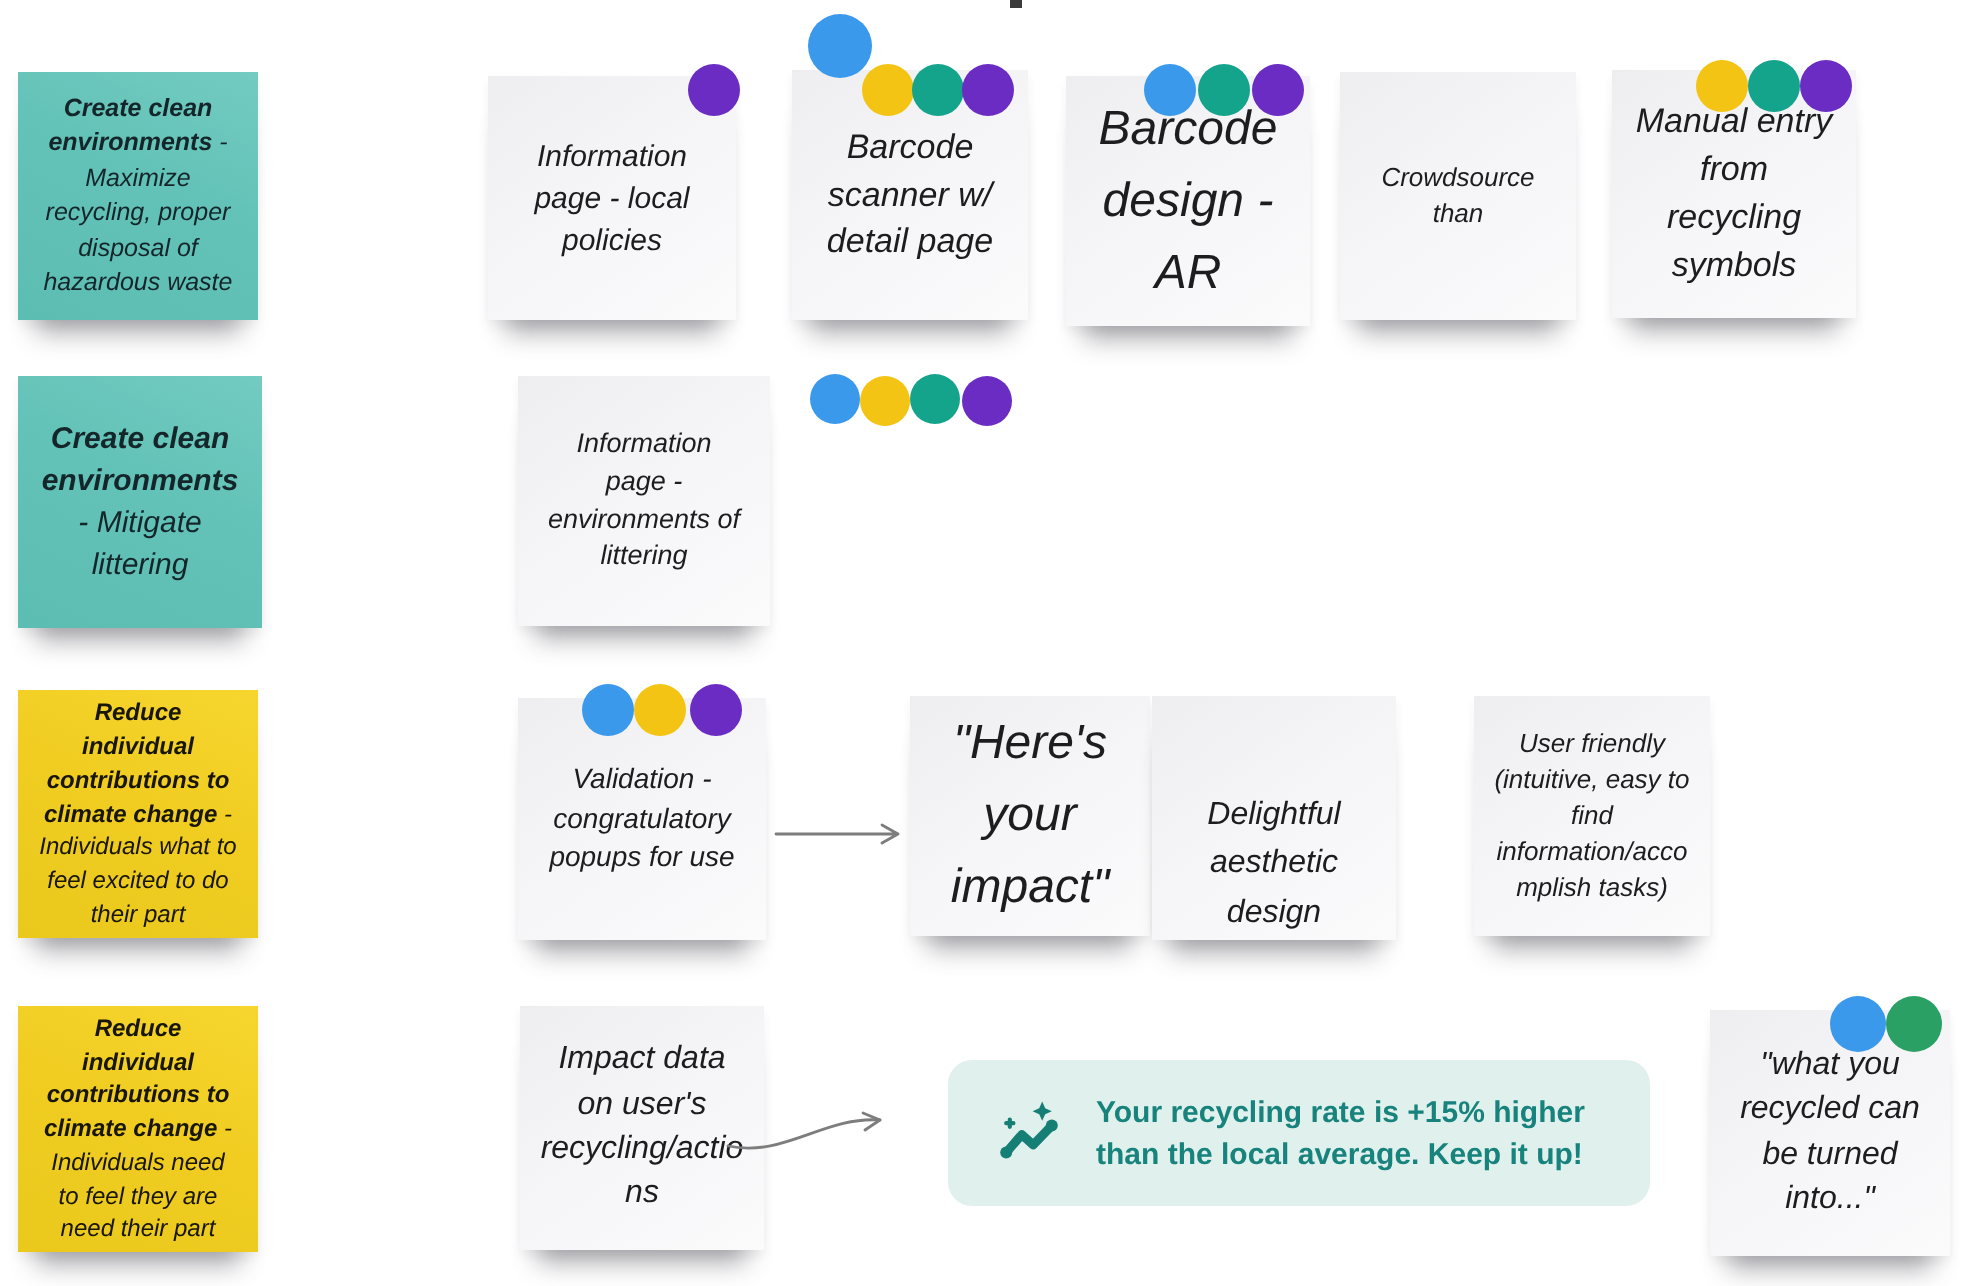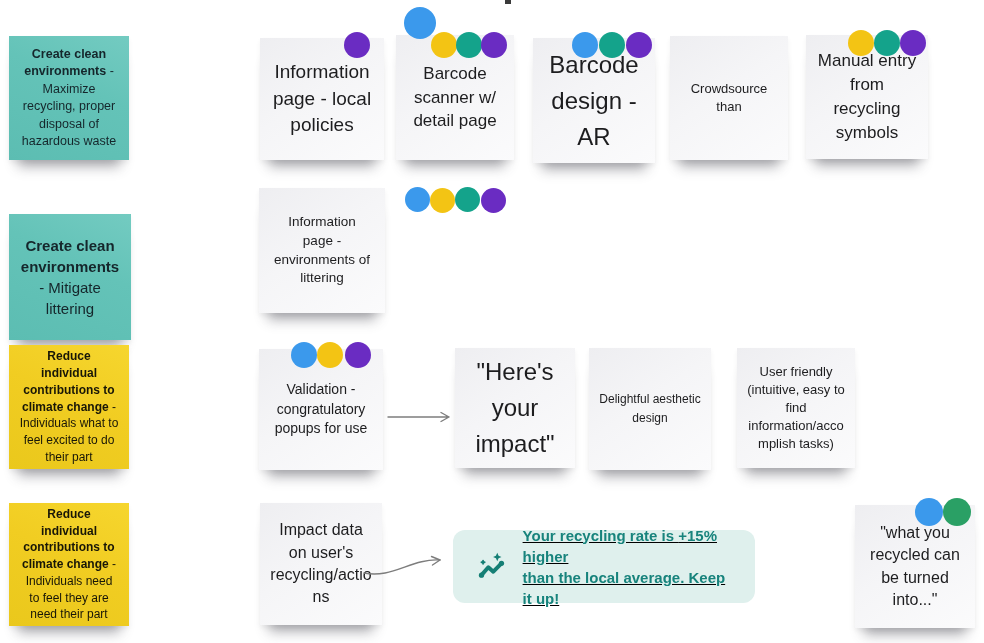"Create clean environments - Maximize" .note { font-style: none -> italic }
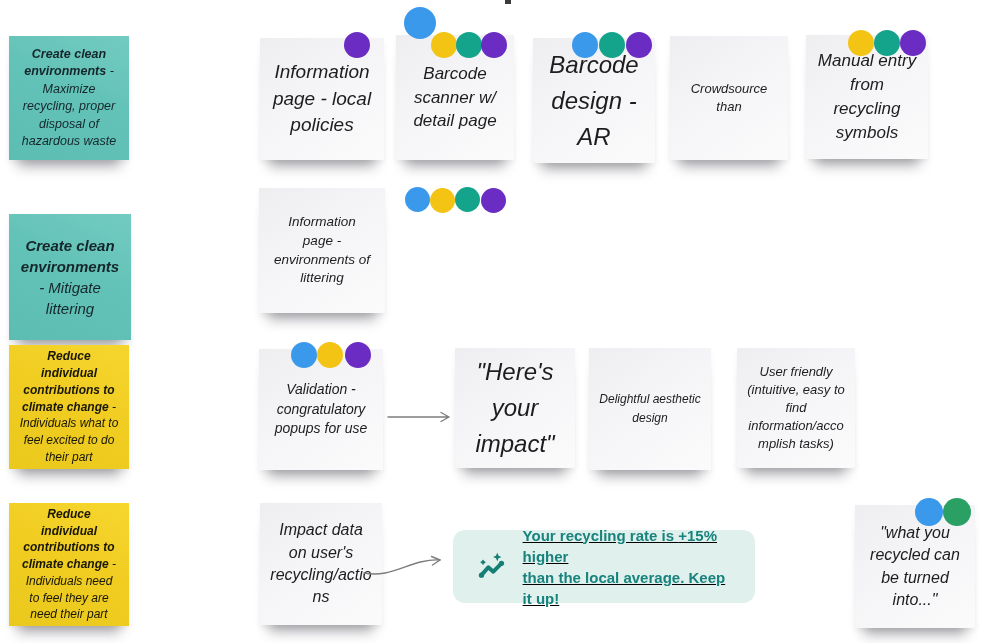"Information page - local policies" div.note { font-size: 19px -> 15px; left: 260px -> 244px }
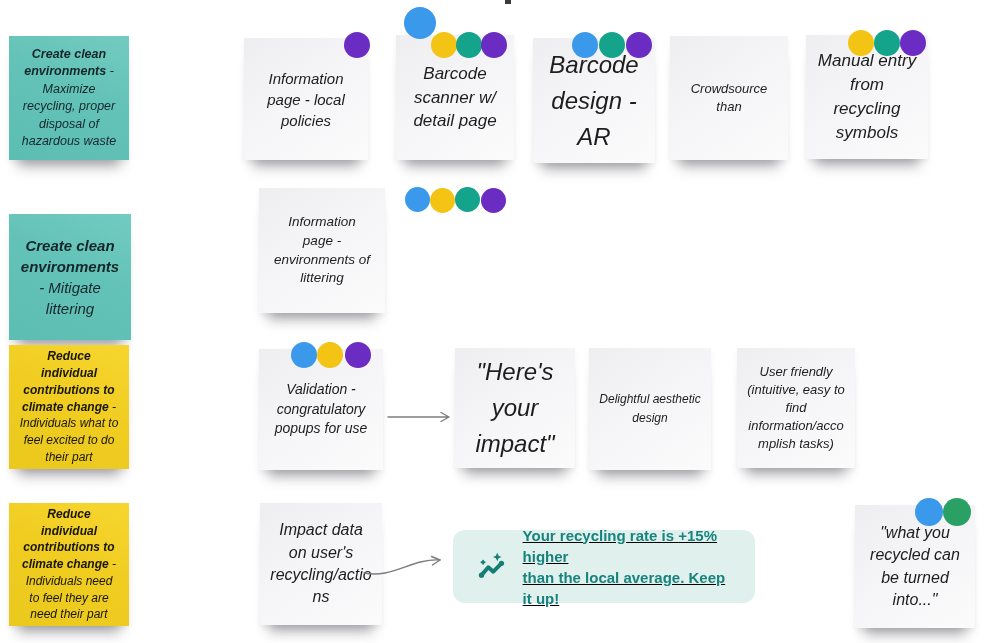"Create clean environments - Mitigate" div.note { margin-top: 26px -> none }
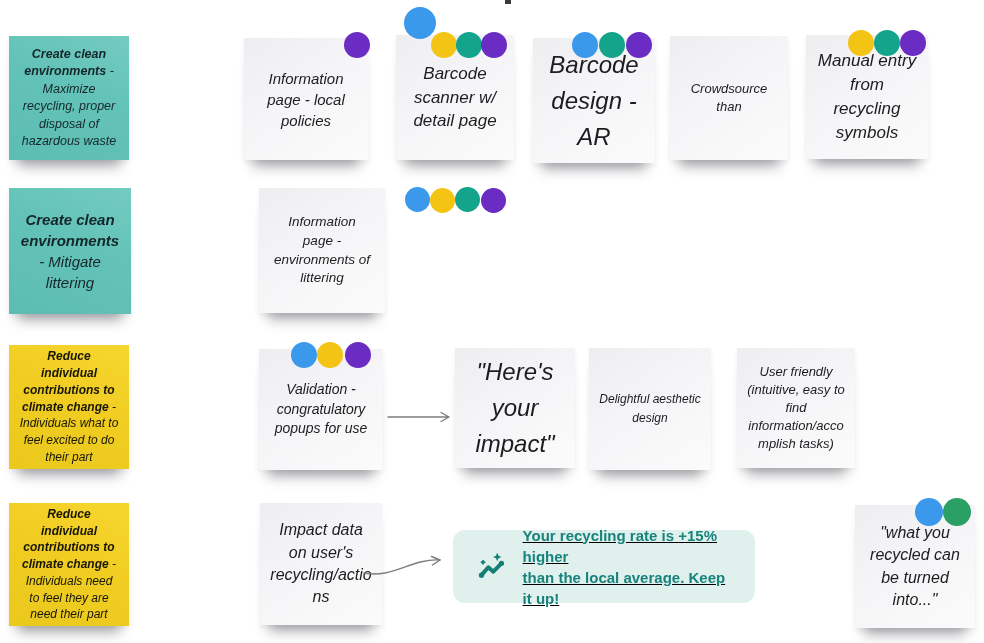"Delightful aesthetic design" div.note { align-items: none -> flex-end; font-size: 12px -> 16px; left: 589px -> 576px }
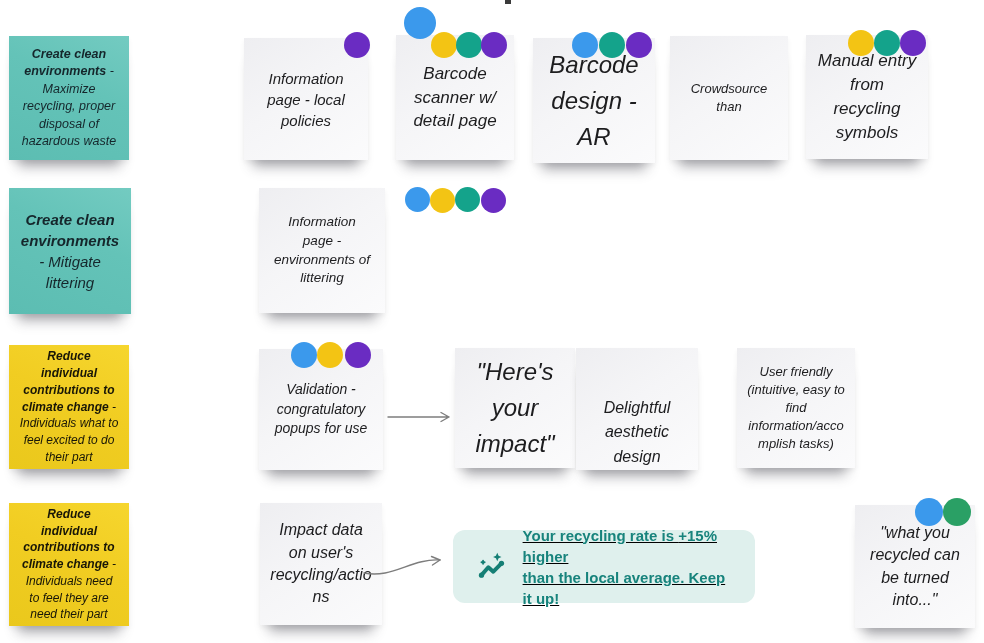"Your recycling rate is +15%" div.banner { left: 453px -> 474px; text-decoration: underline -> none; width: 302px -> 351px }
